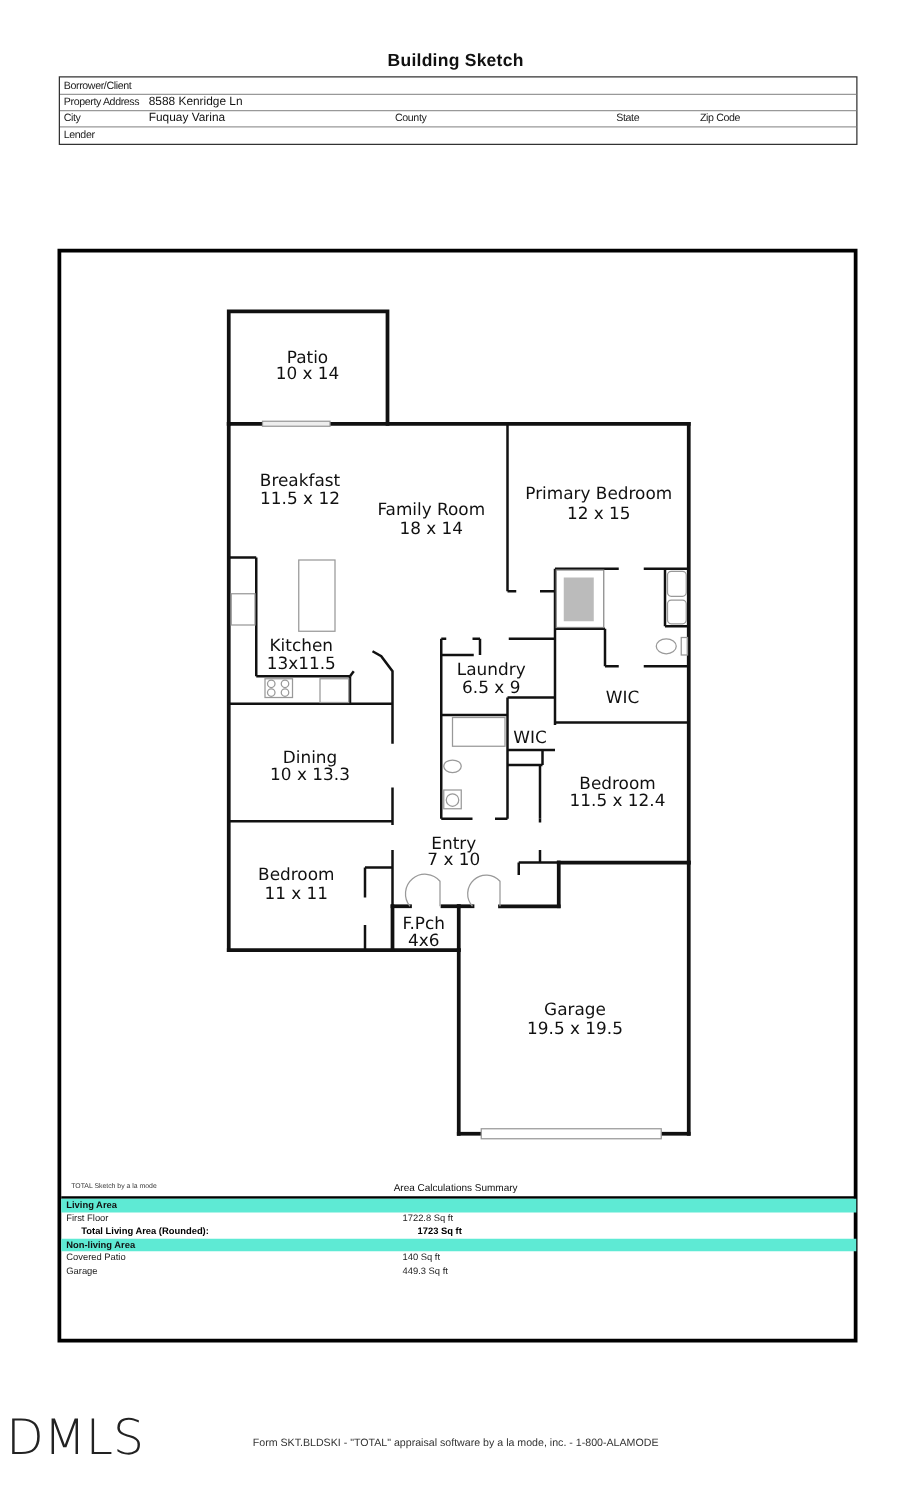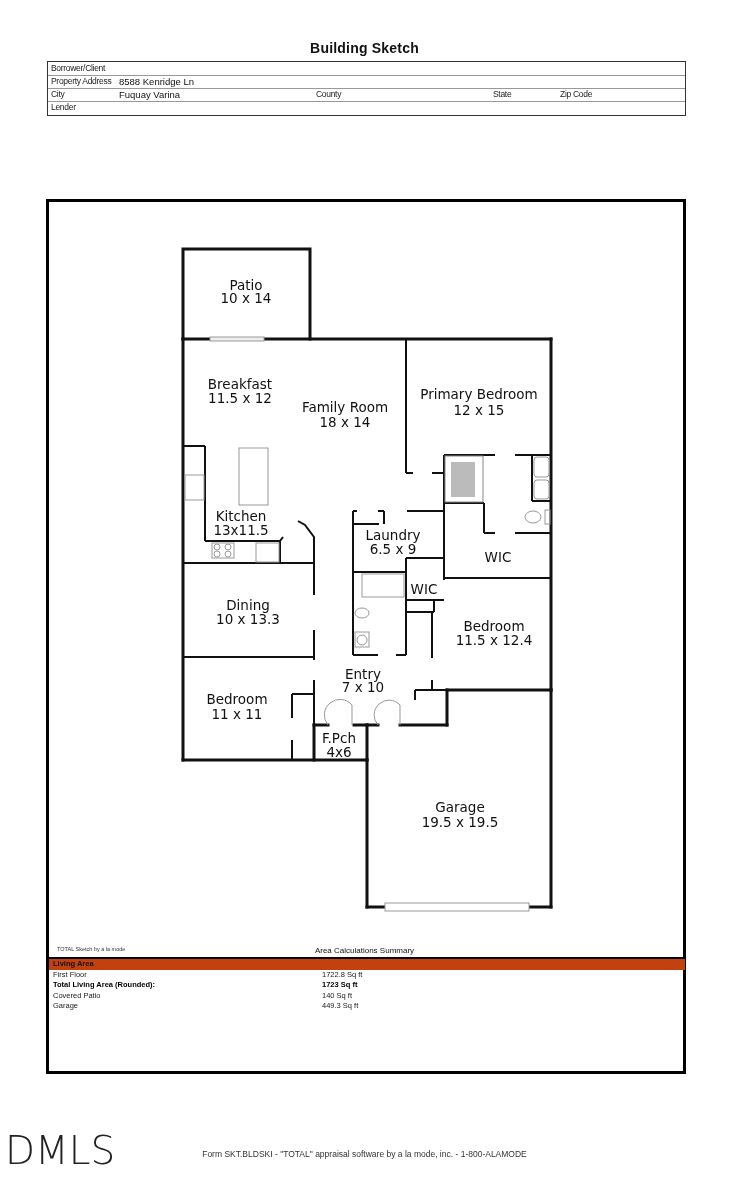"Living Area" .area .arow.sec { background: #c2410c -> #5eead4 }
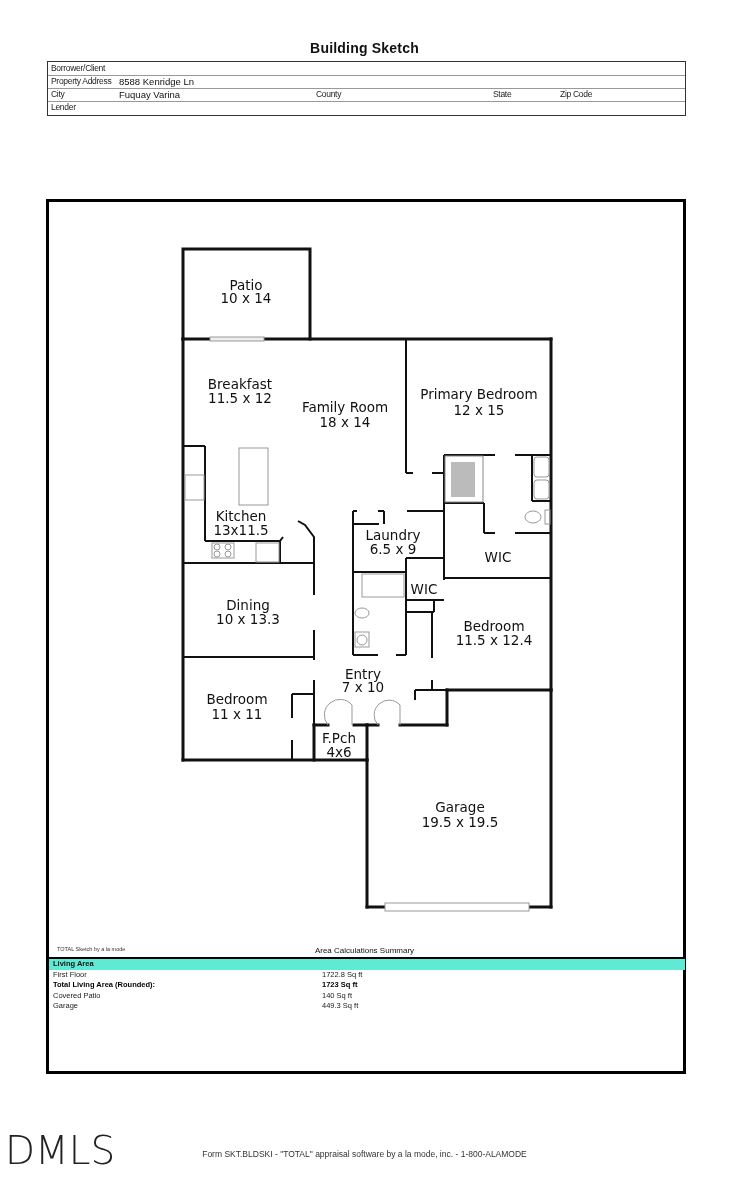"Total Living Area (Rounded):" .area .arow.bold { margin-left: none -> 12px }
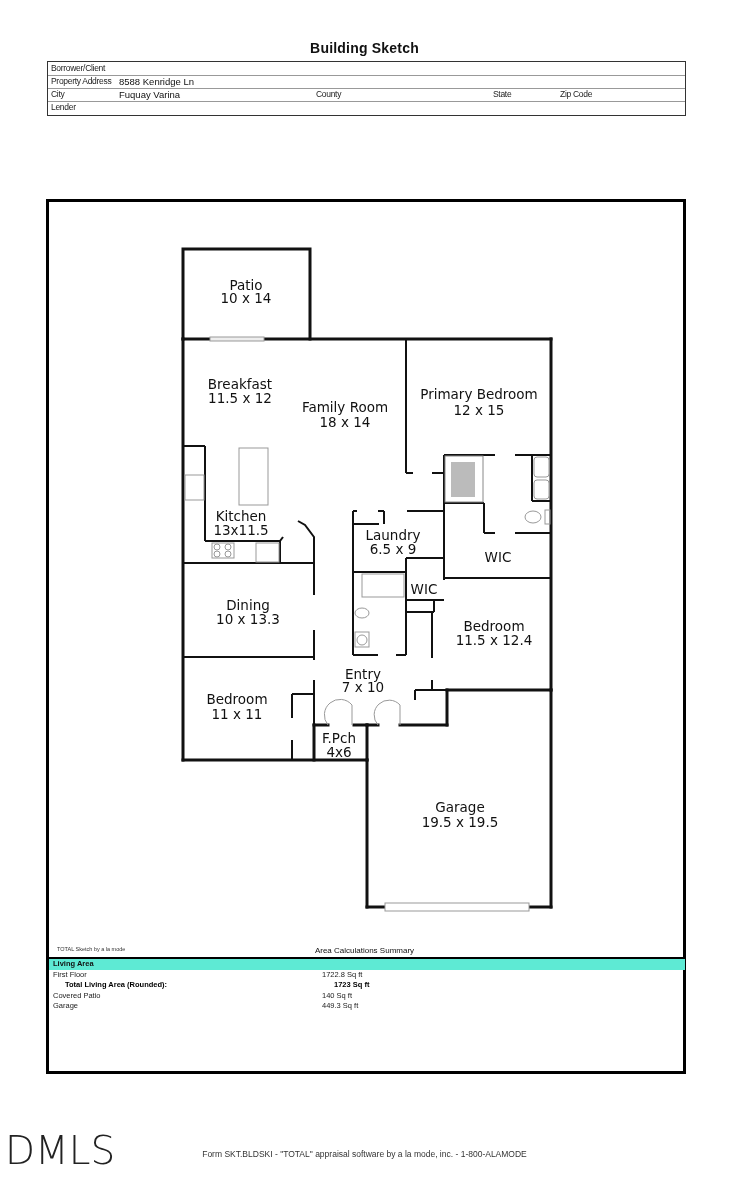"Non-living Area" div.arow { html: none -> <div> <span>Non-living Area</span> </div> }
